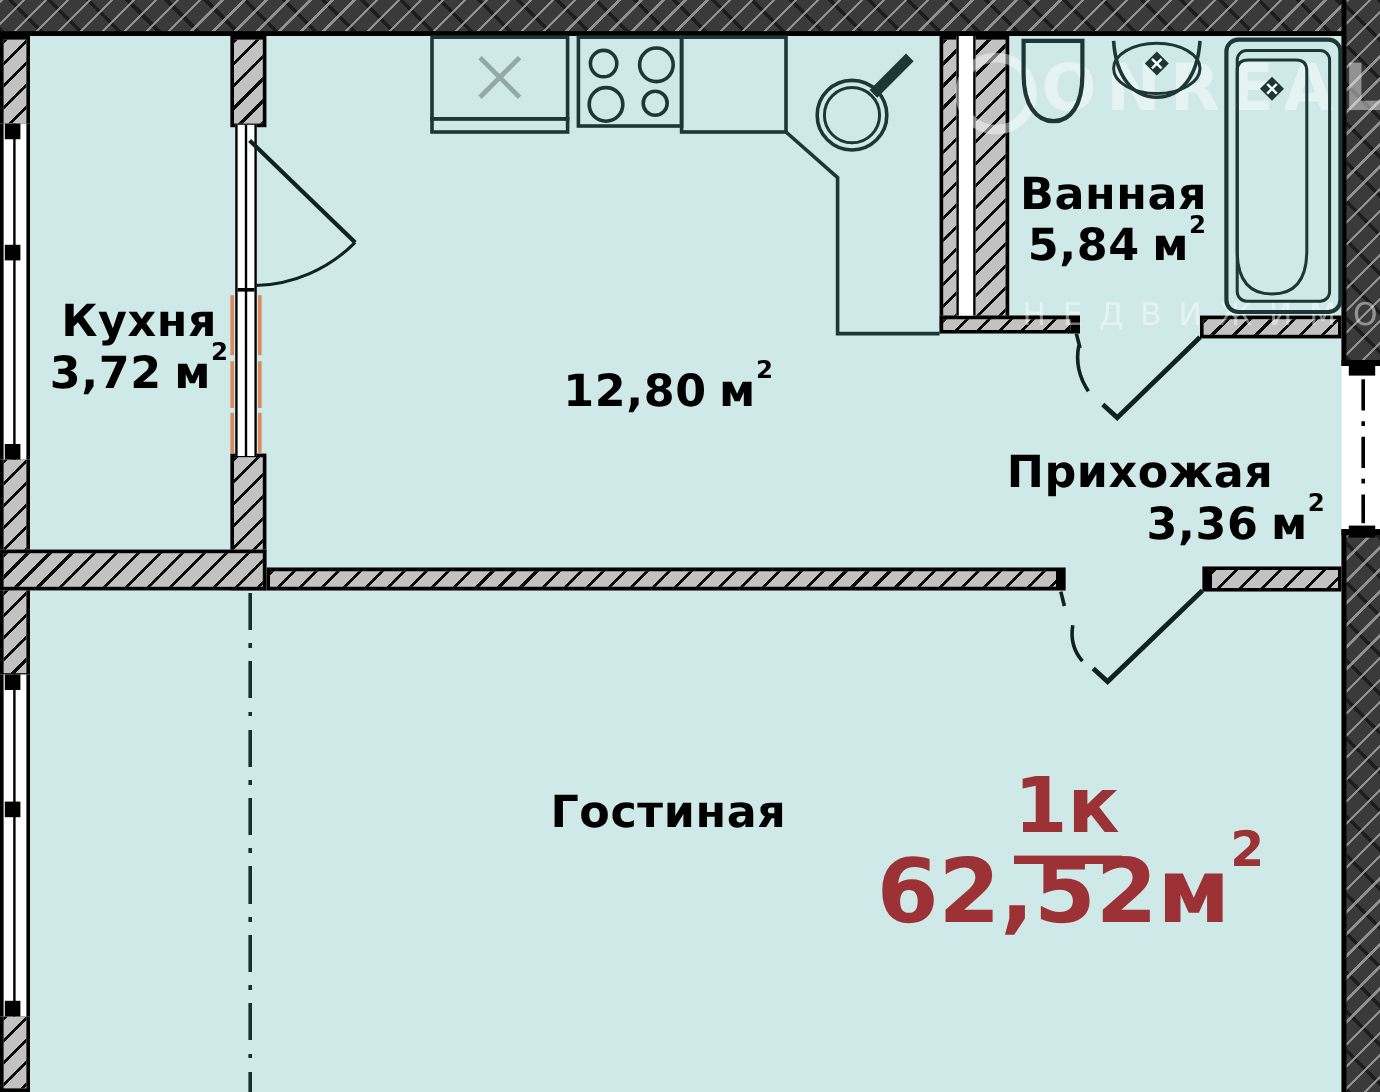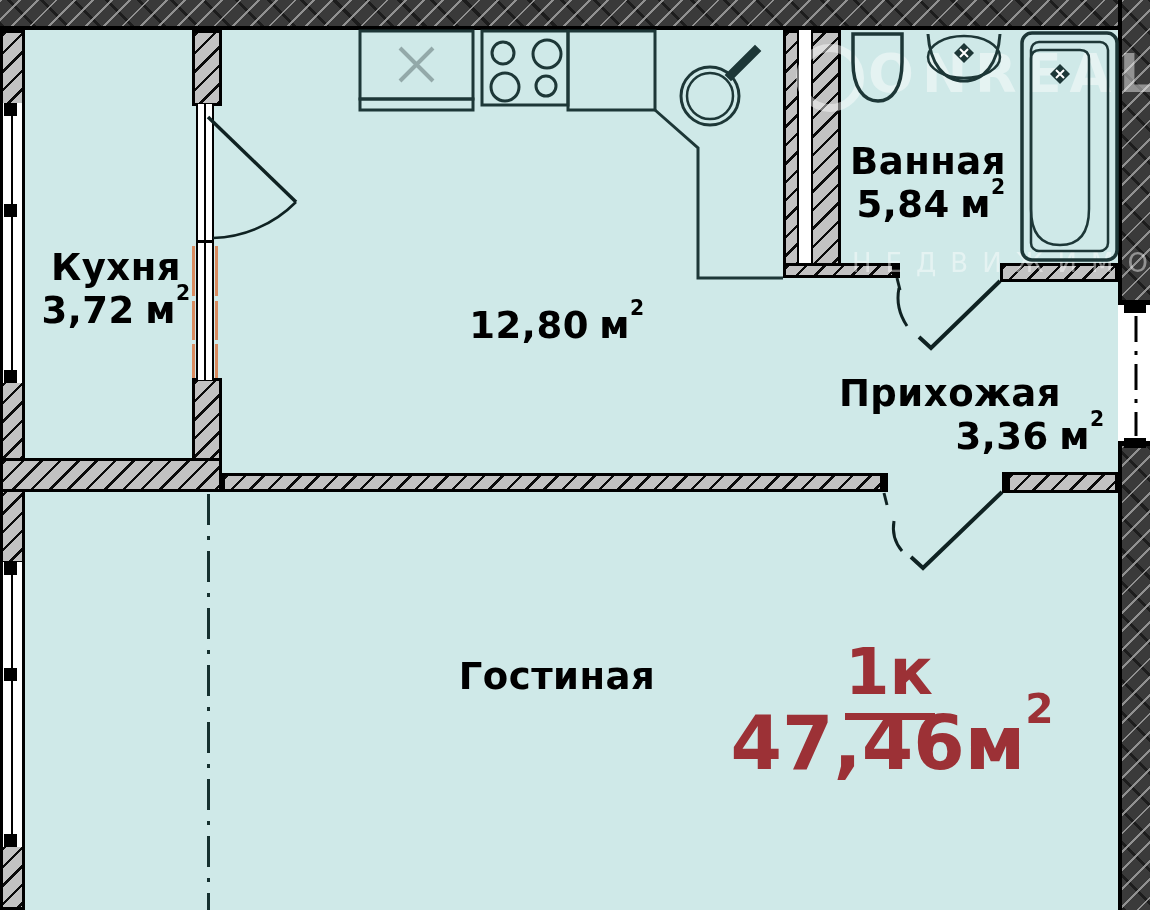"47,46" span { text: 47,46 -> 62,52 }
